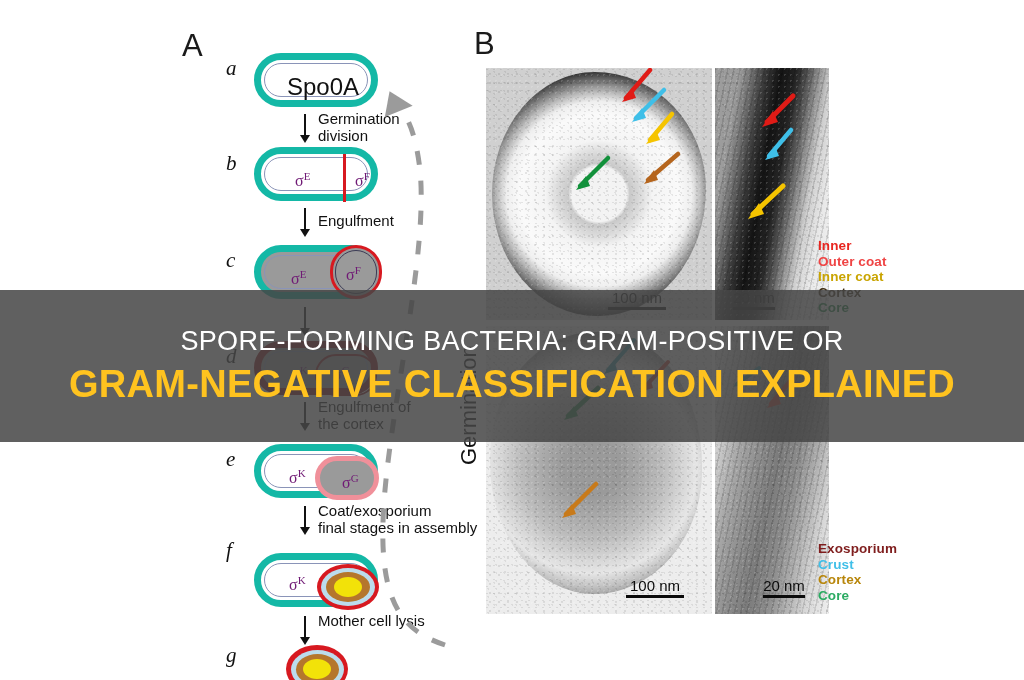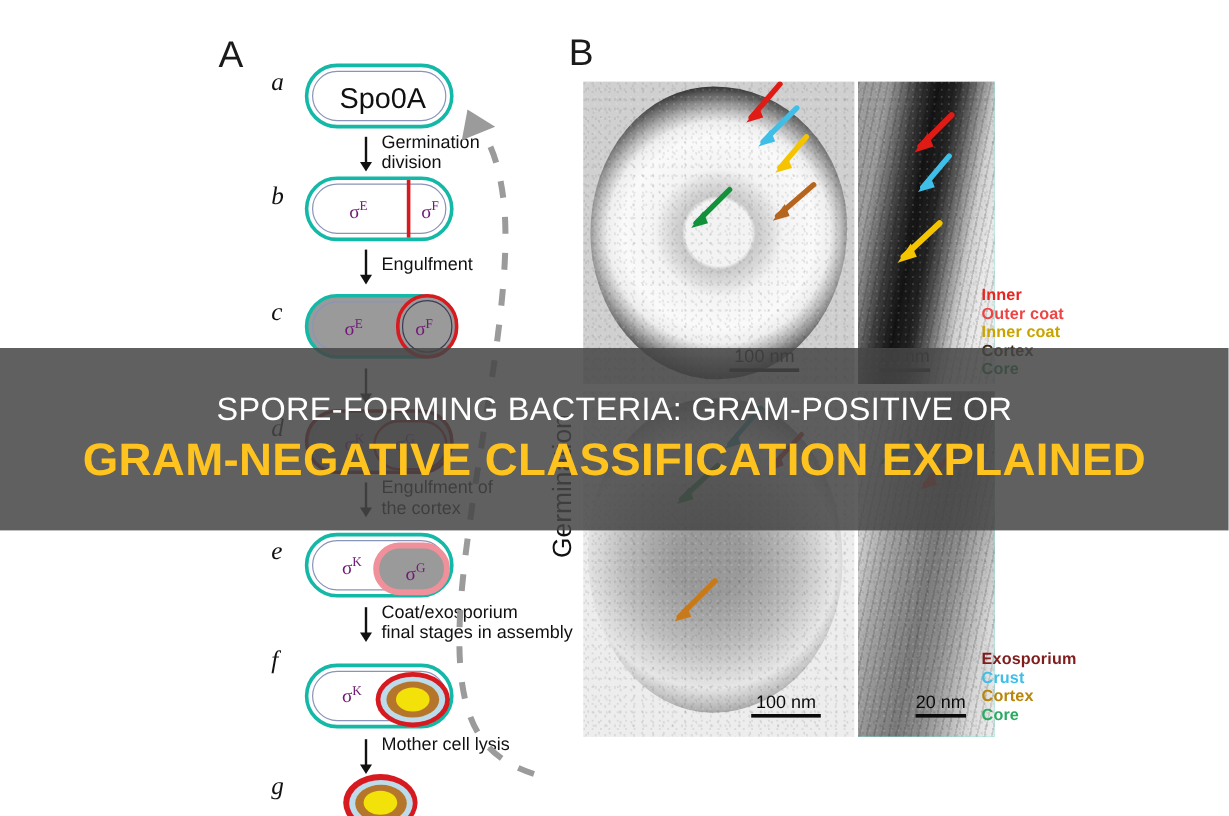"Spo0A" .cell { border: 3px solid #14b8a6 -> 7px solid #14b8a6 }
